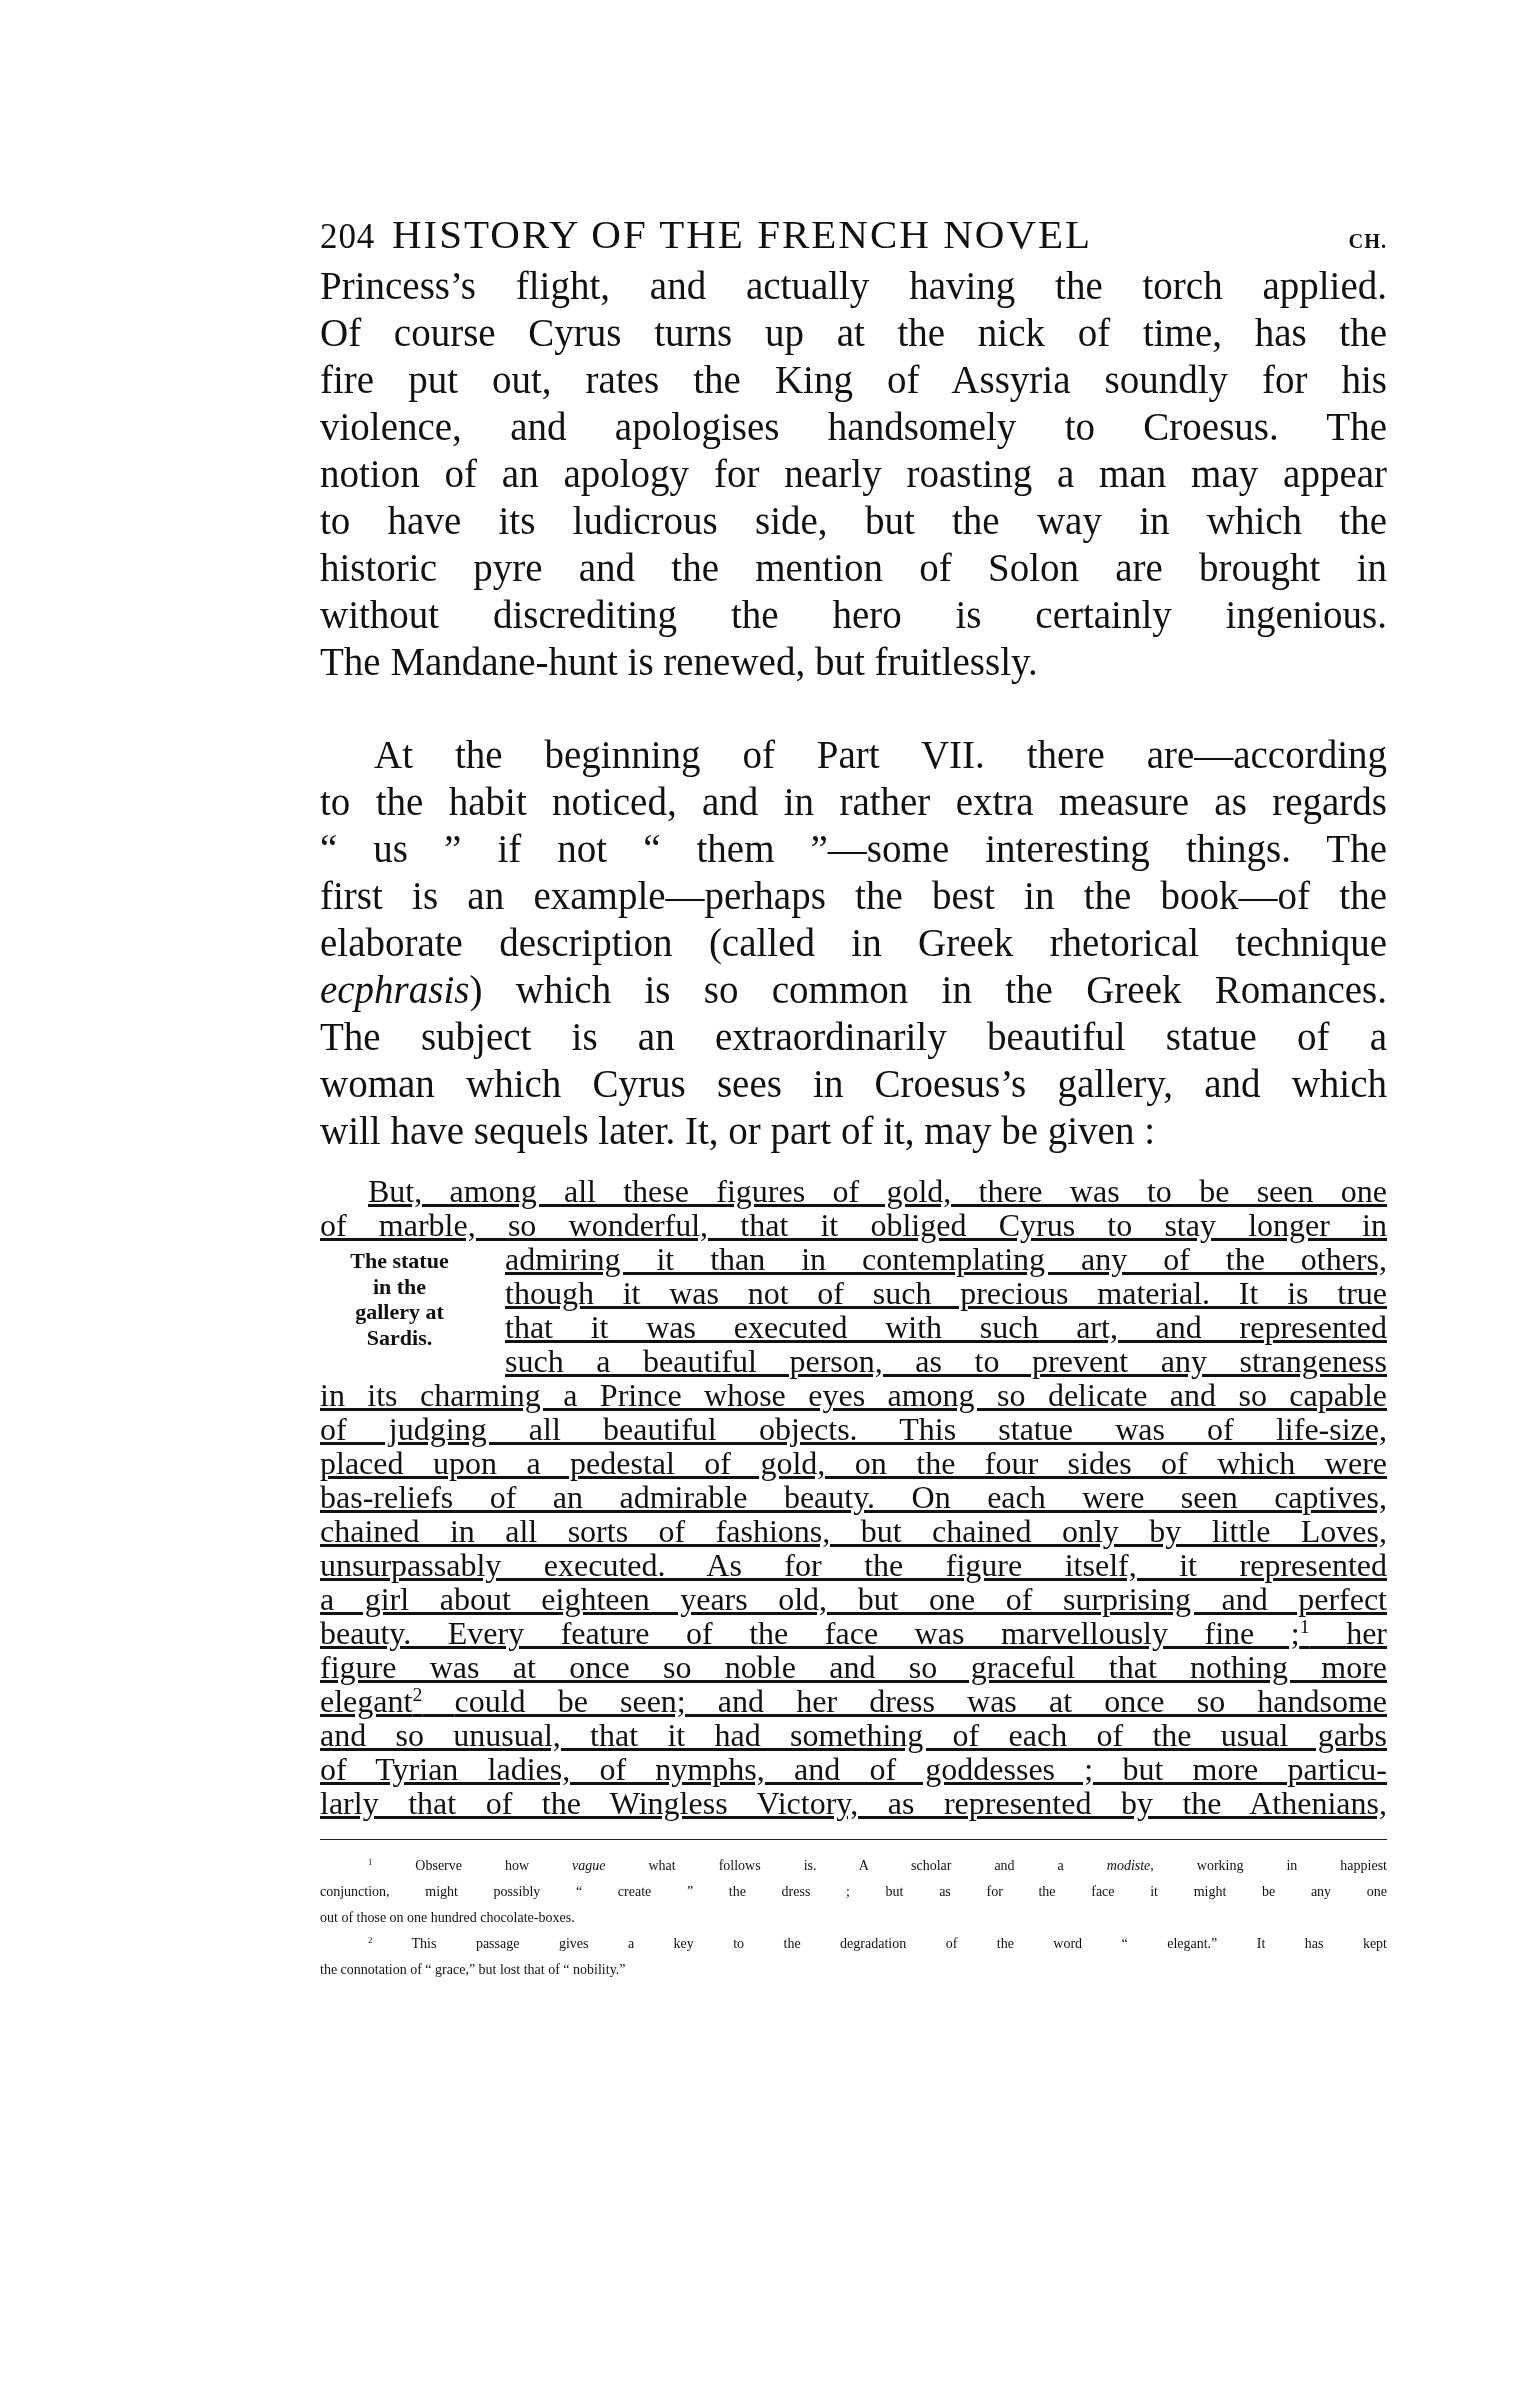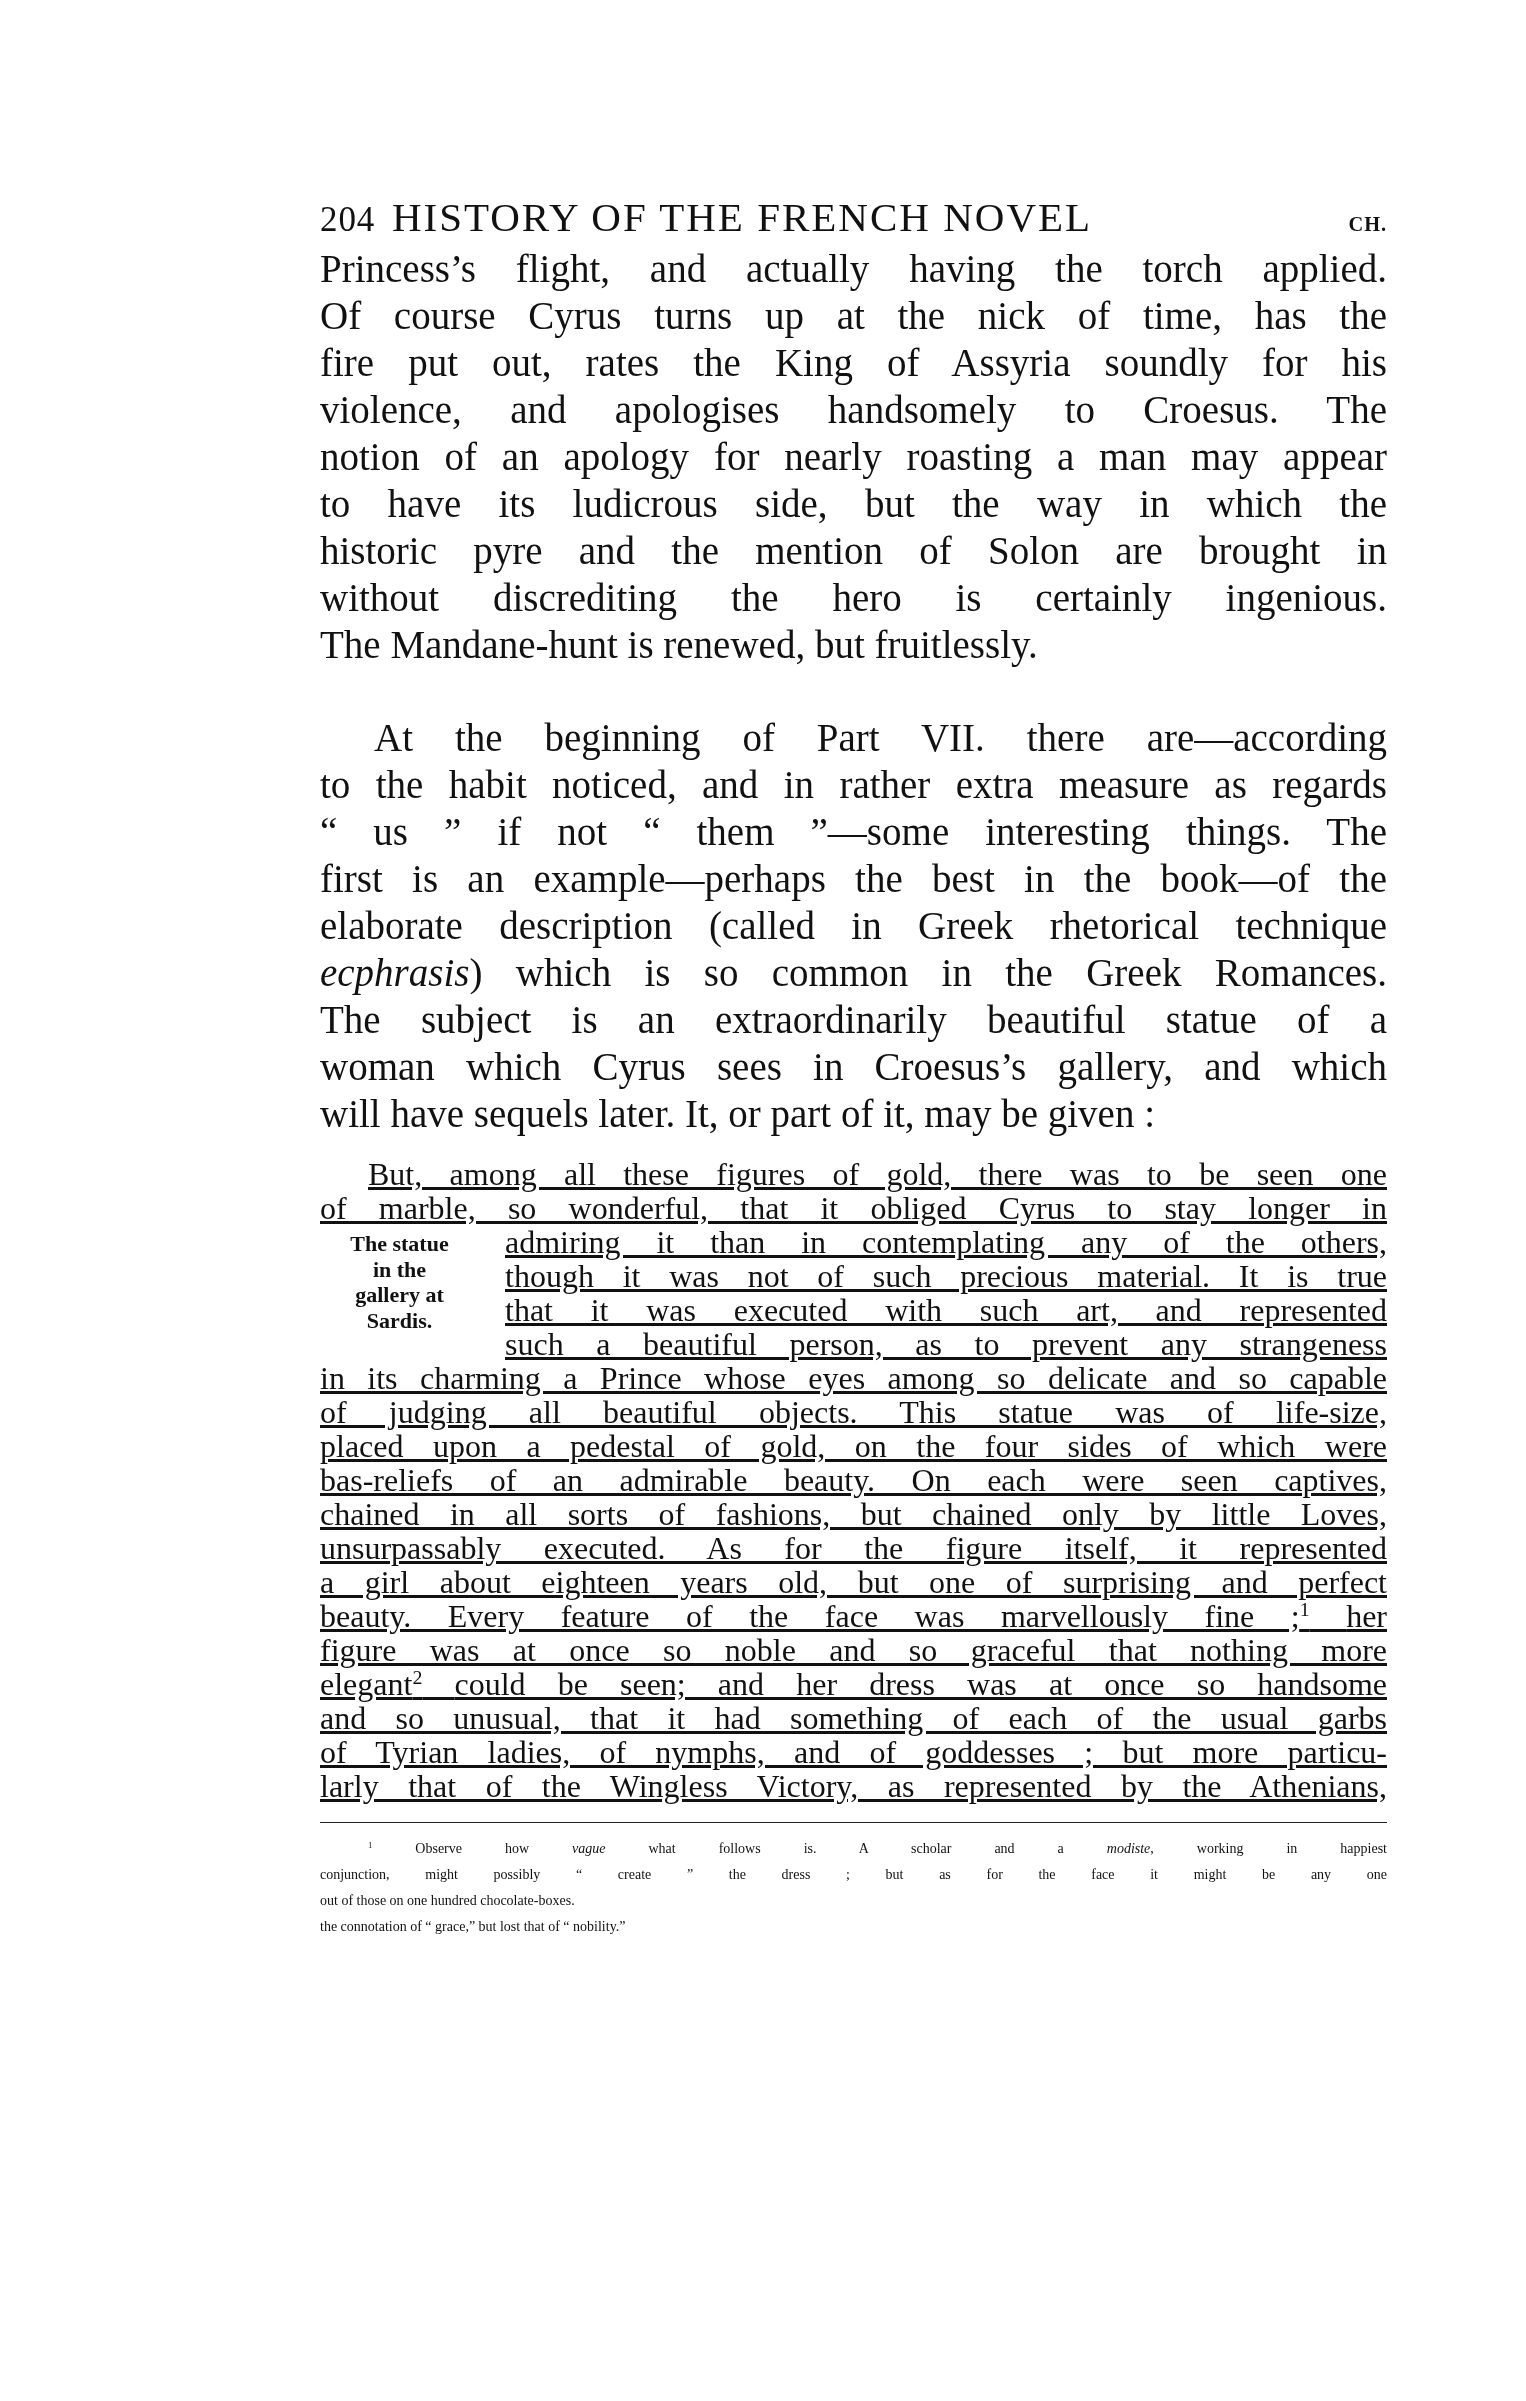"204" .page { top: 193px -> 210px }
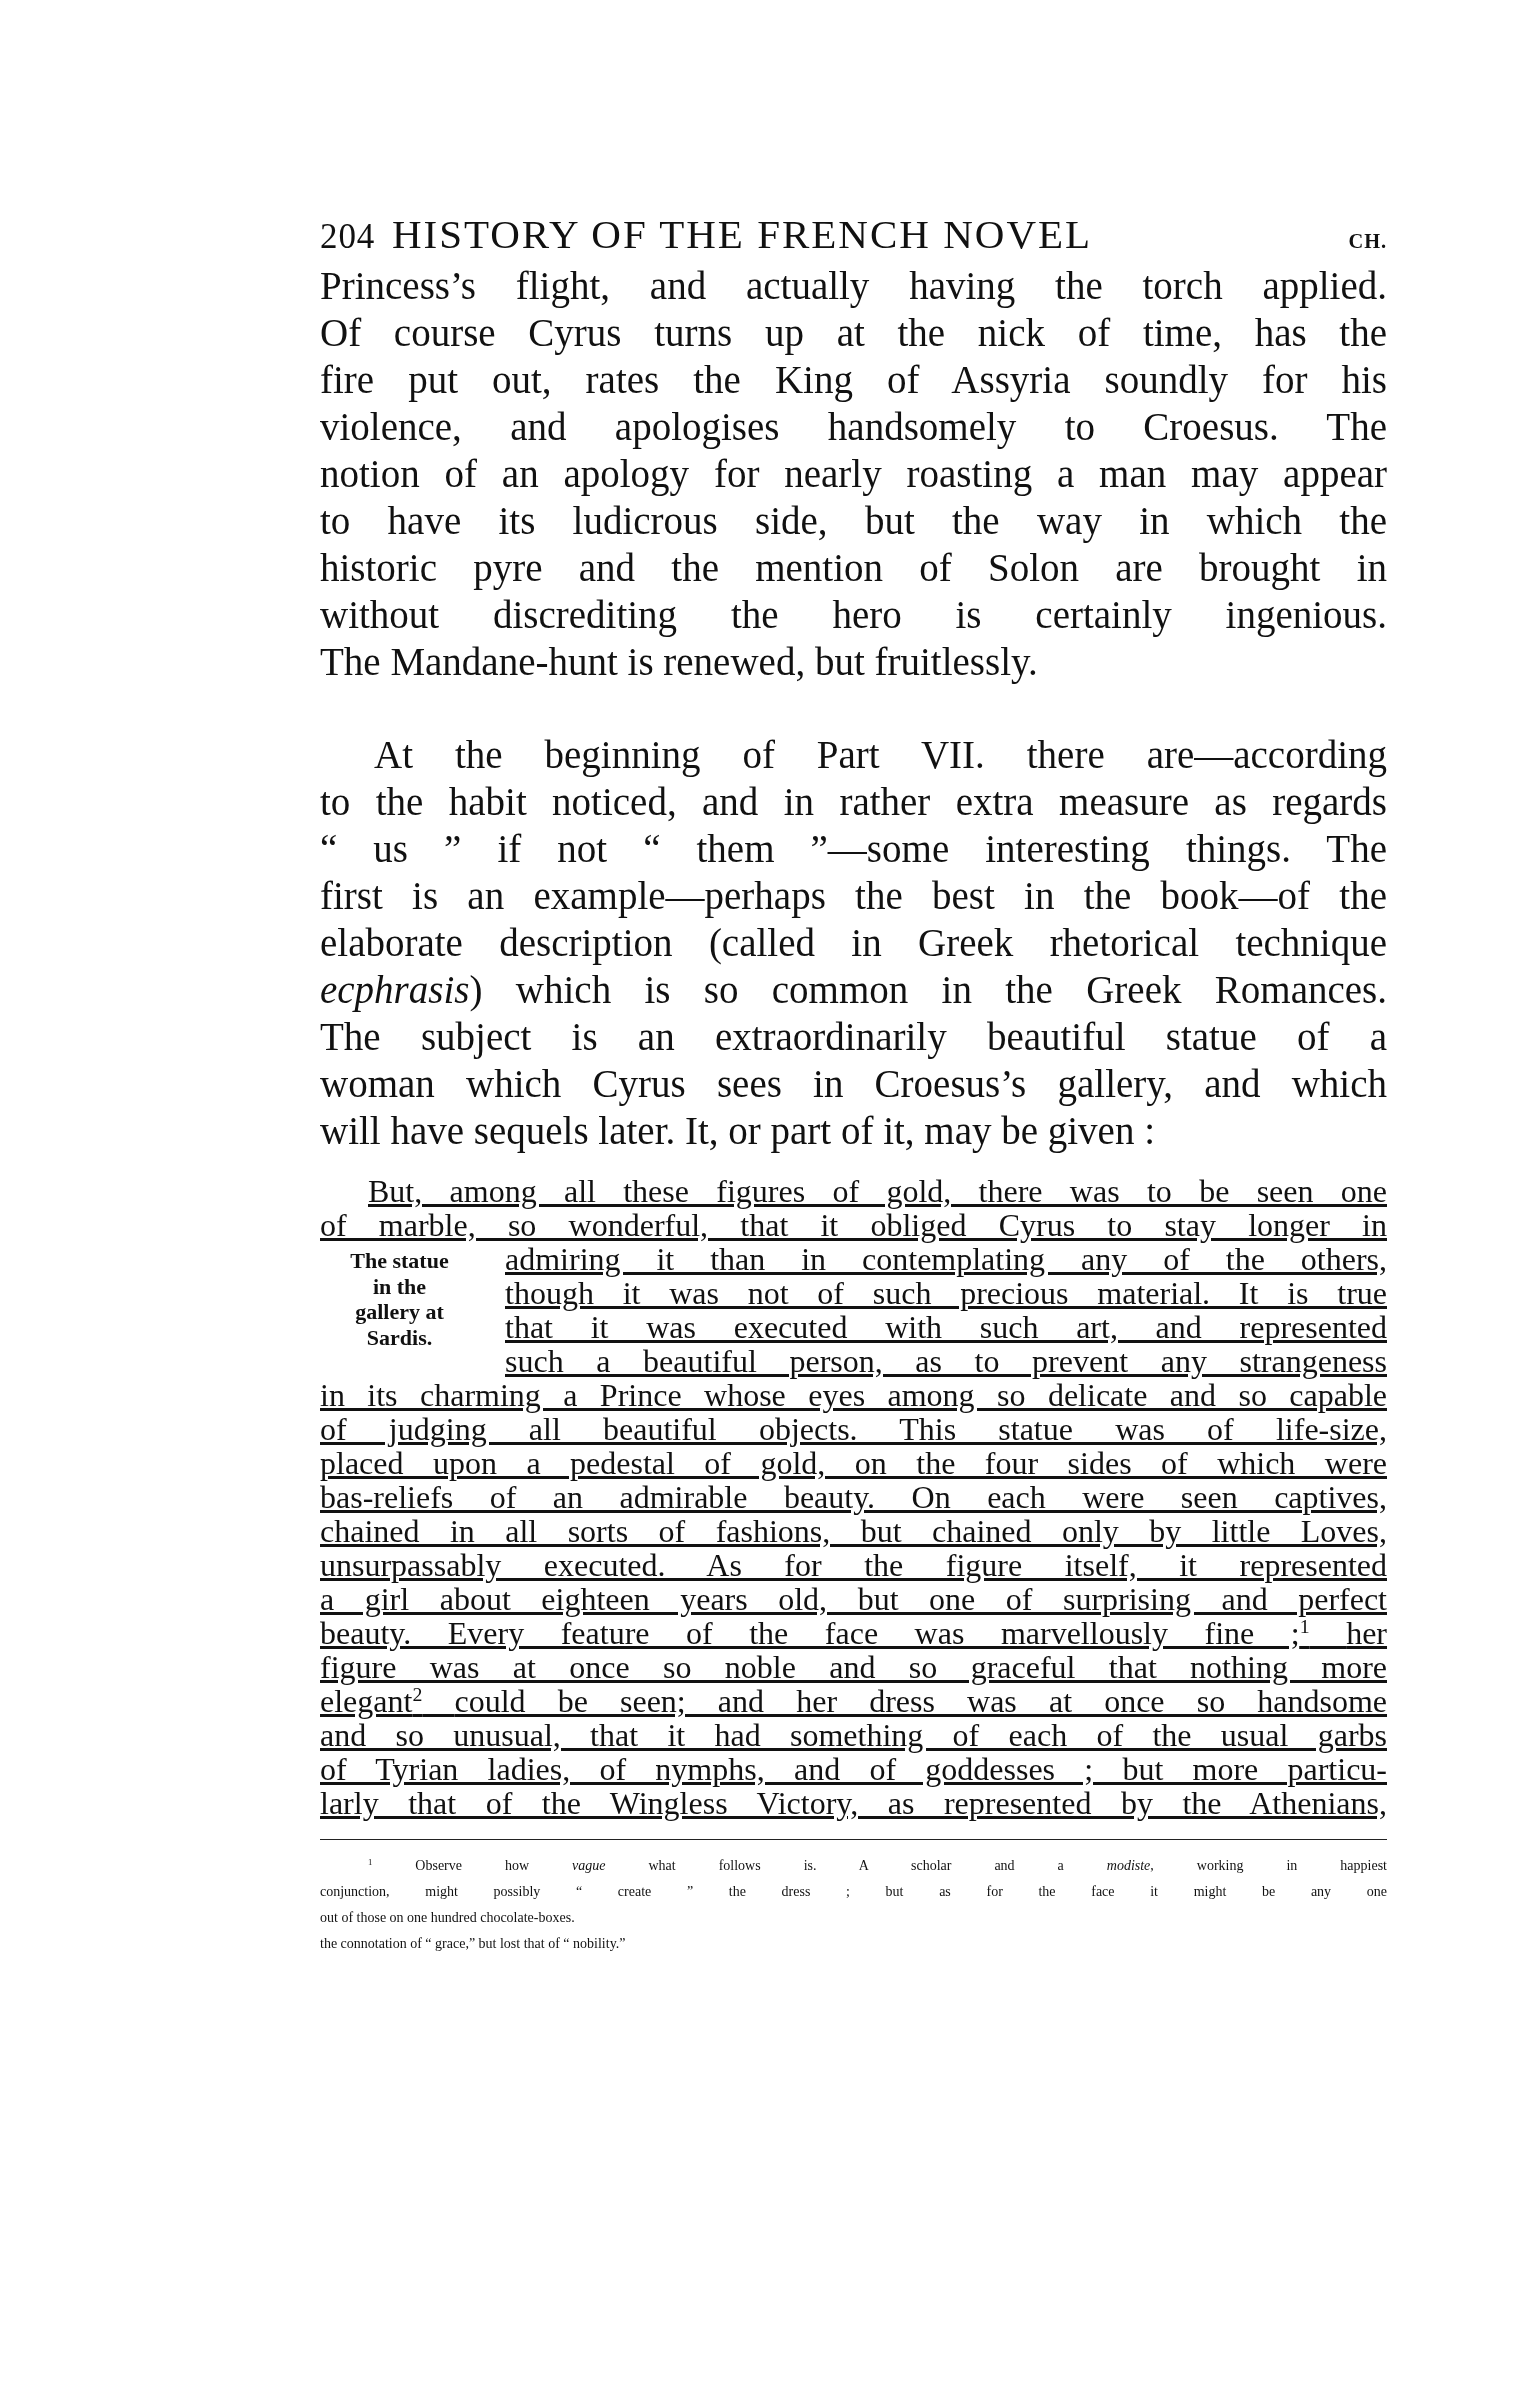"2 This passage gives a" span.line { html: none -> <span><sup>2</sup> <span>This passage gives a key to the degradation of the word “ elegant.” It has kept</span></span> }
